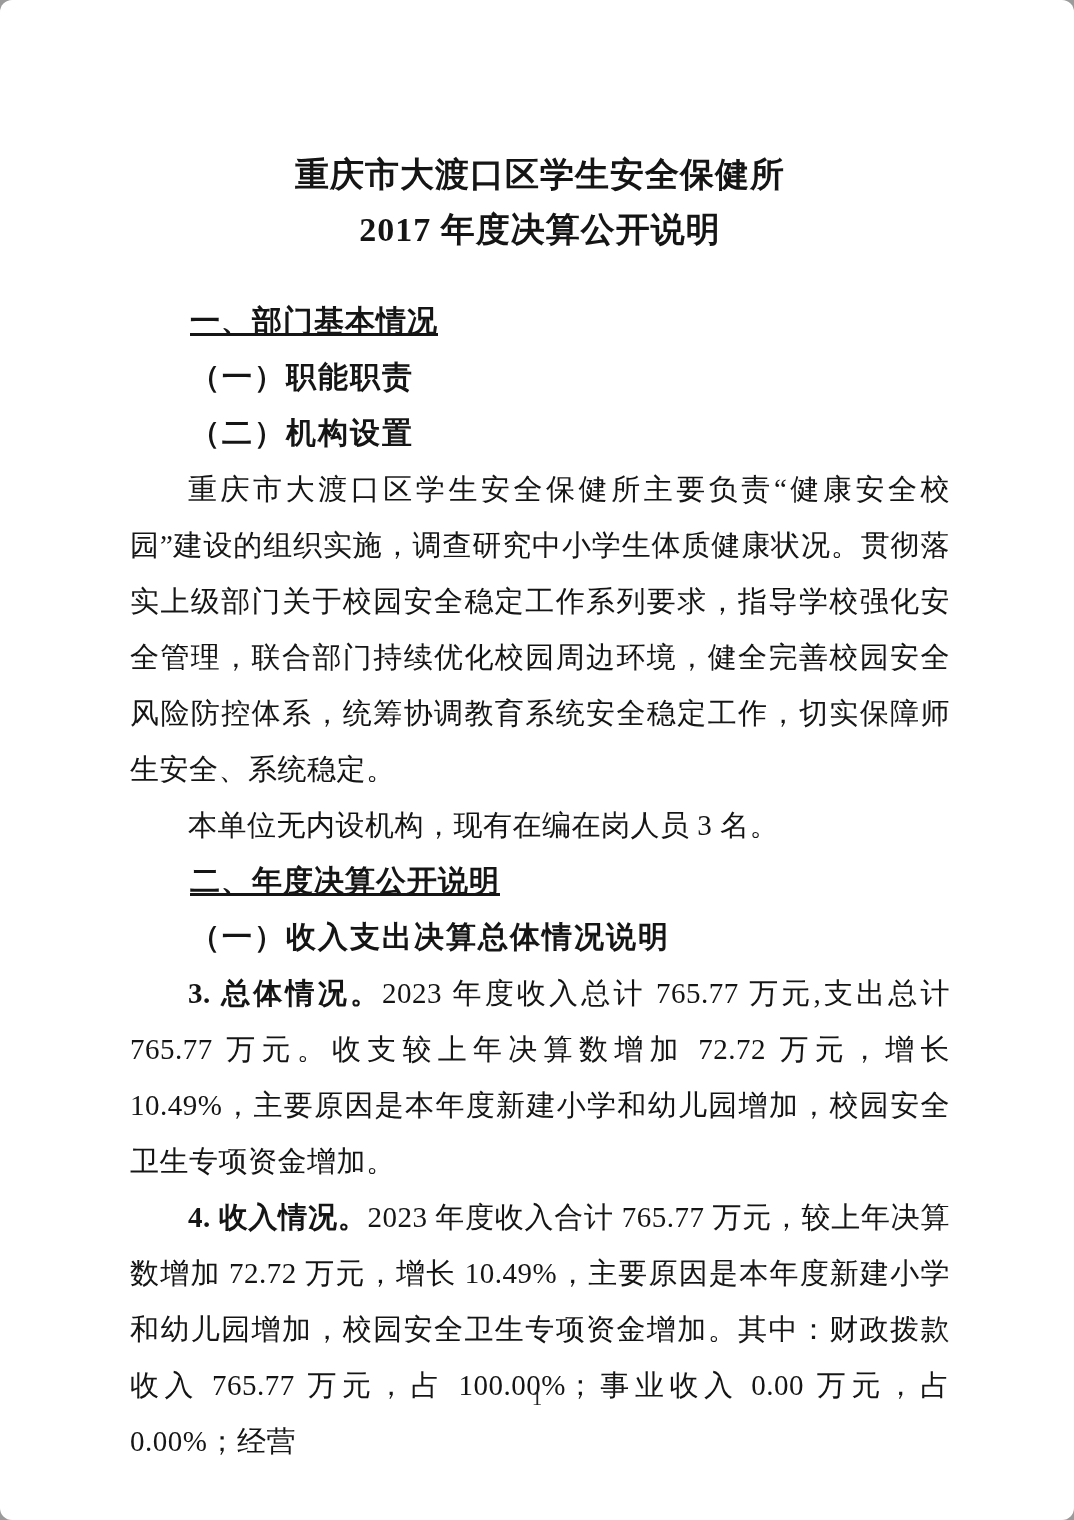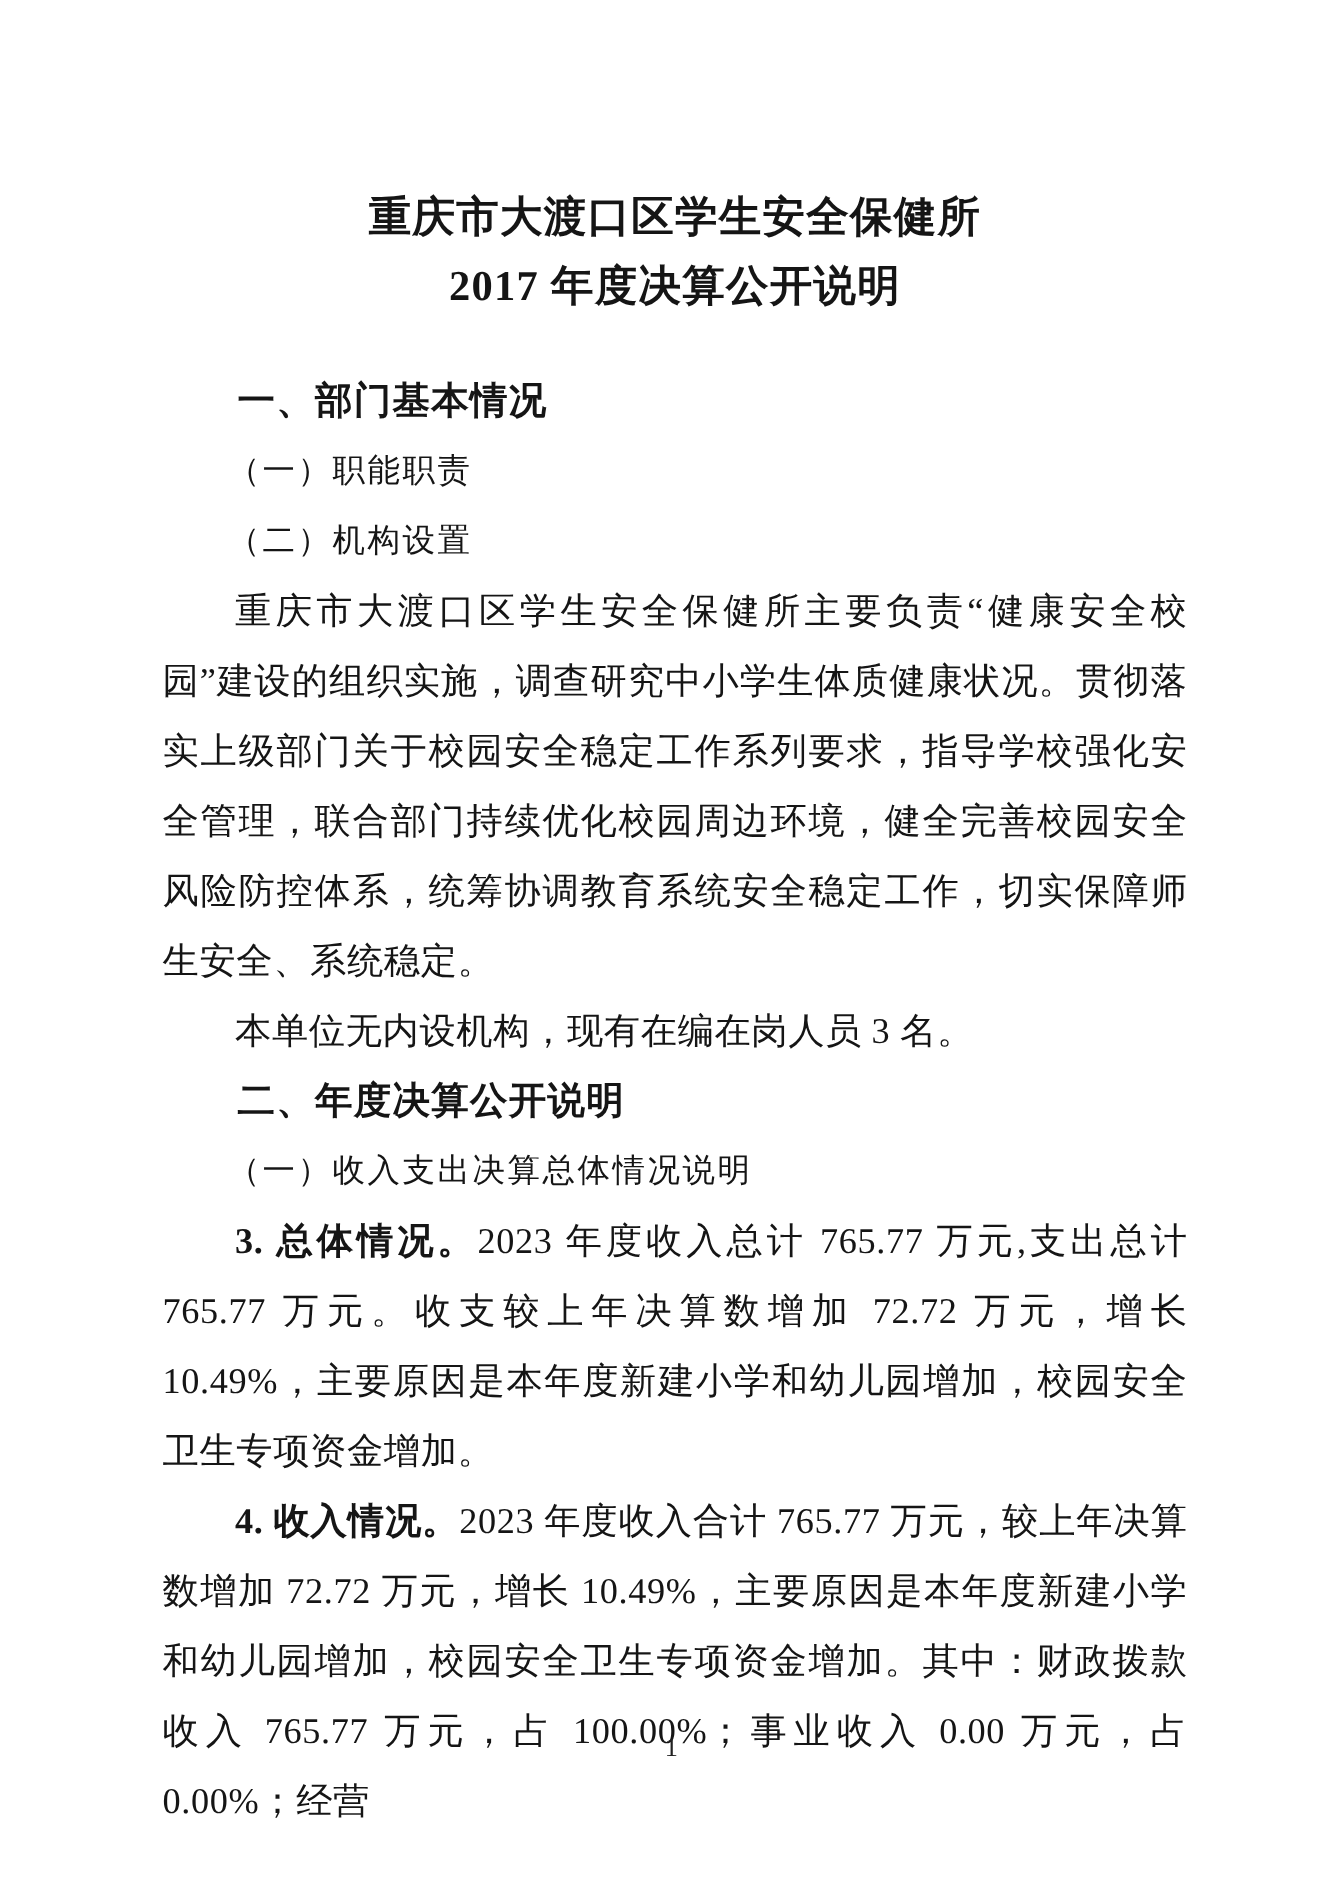"重庆市大渡口区学生安全保健所" .page { border-radius: none -> 12px }
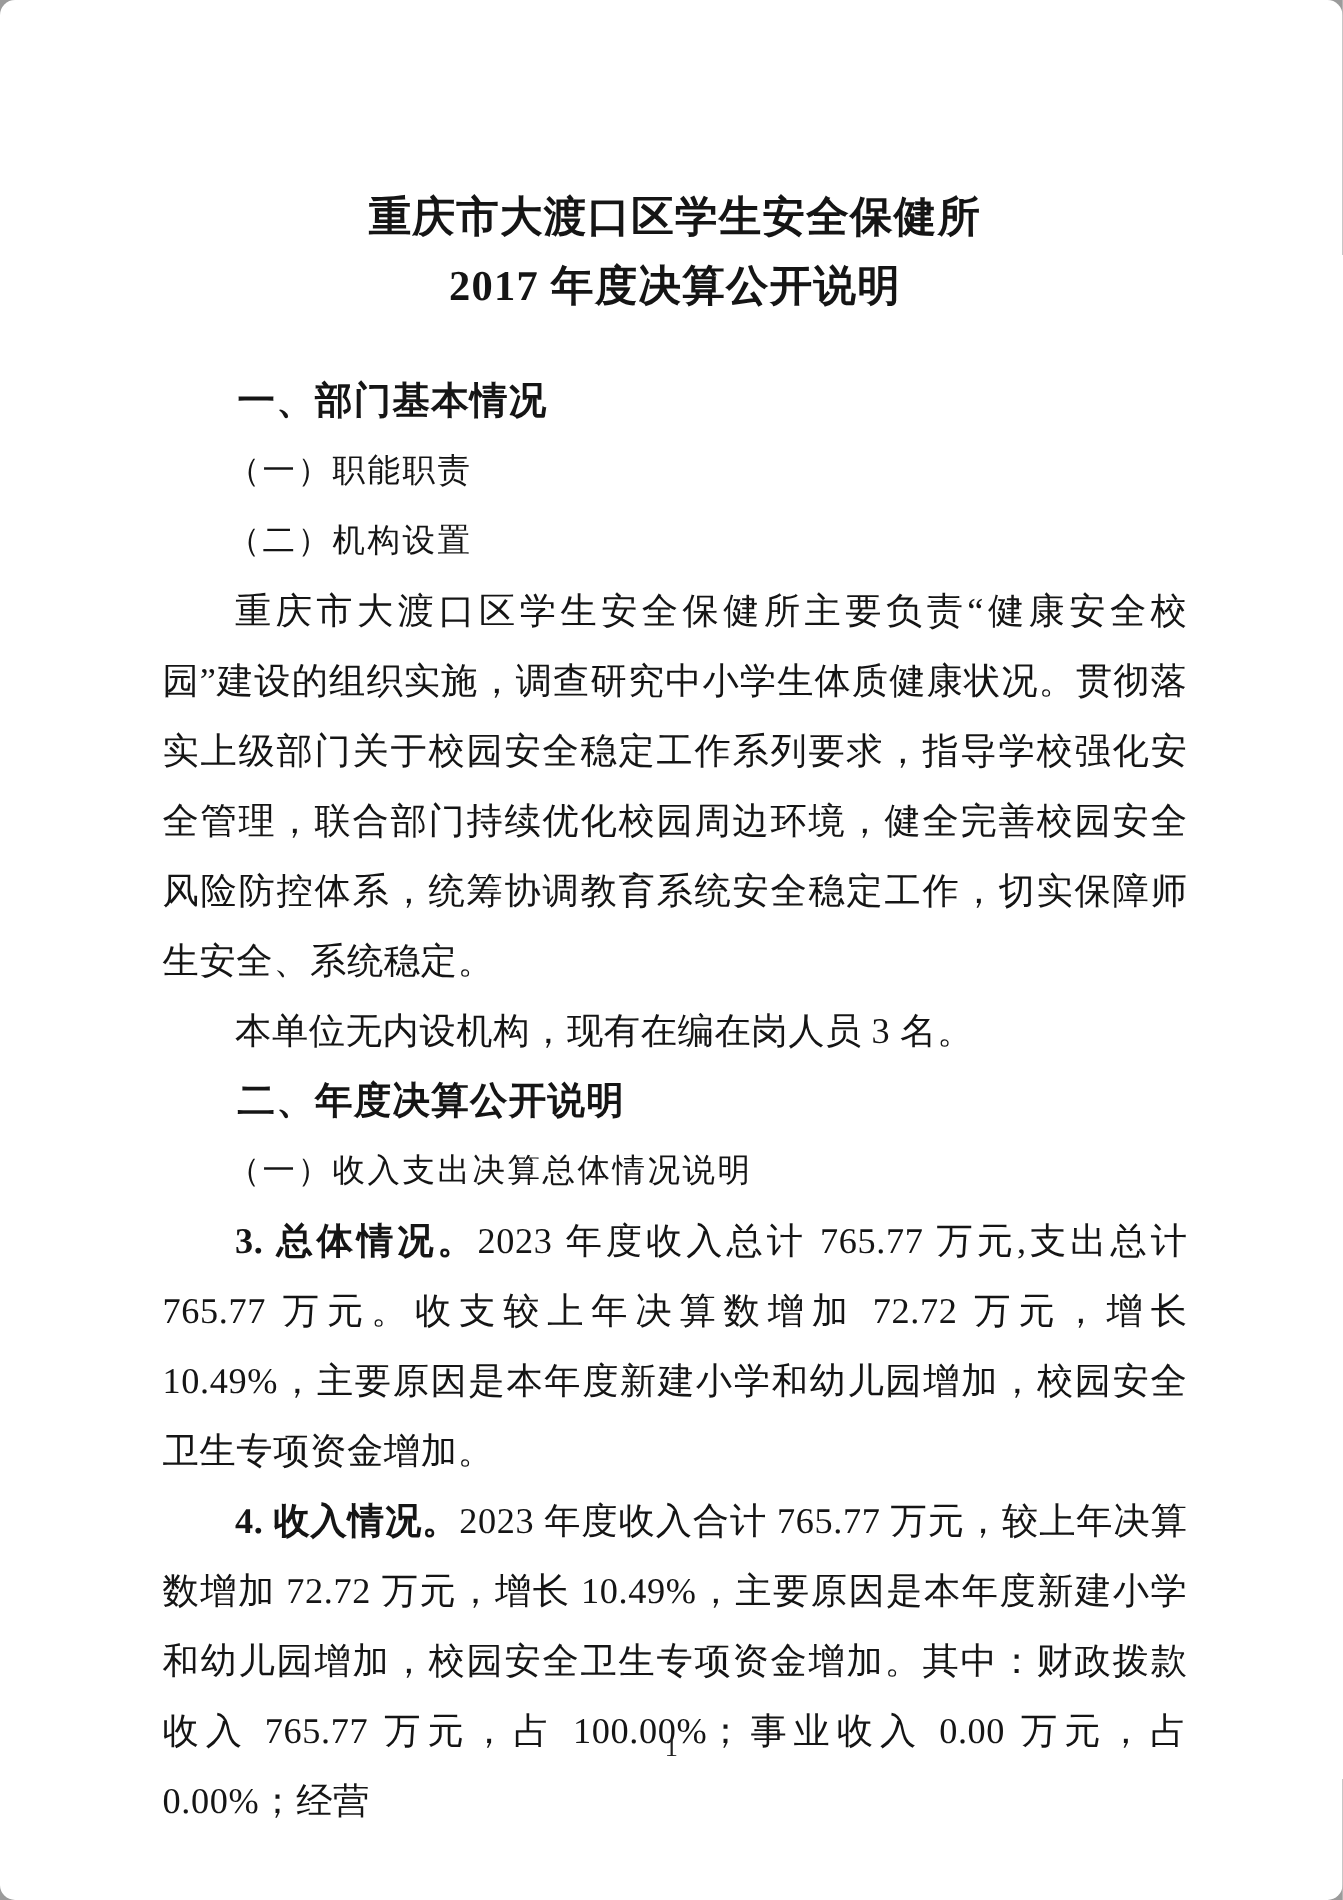"一、部门基本情况" .sec.h1 { text-decoration: none -> underline }
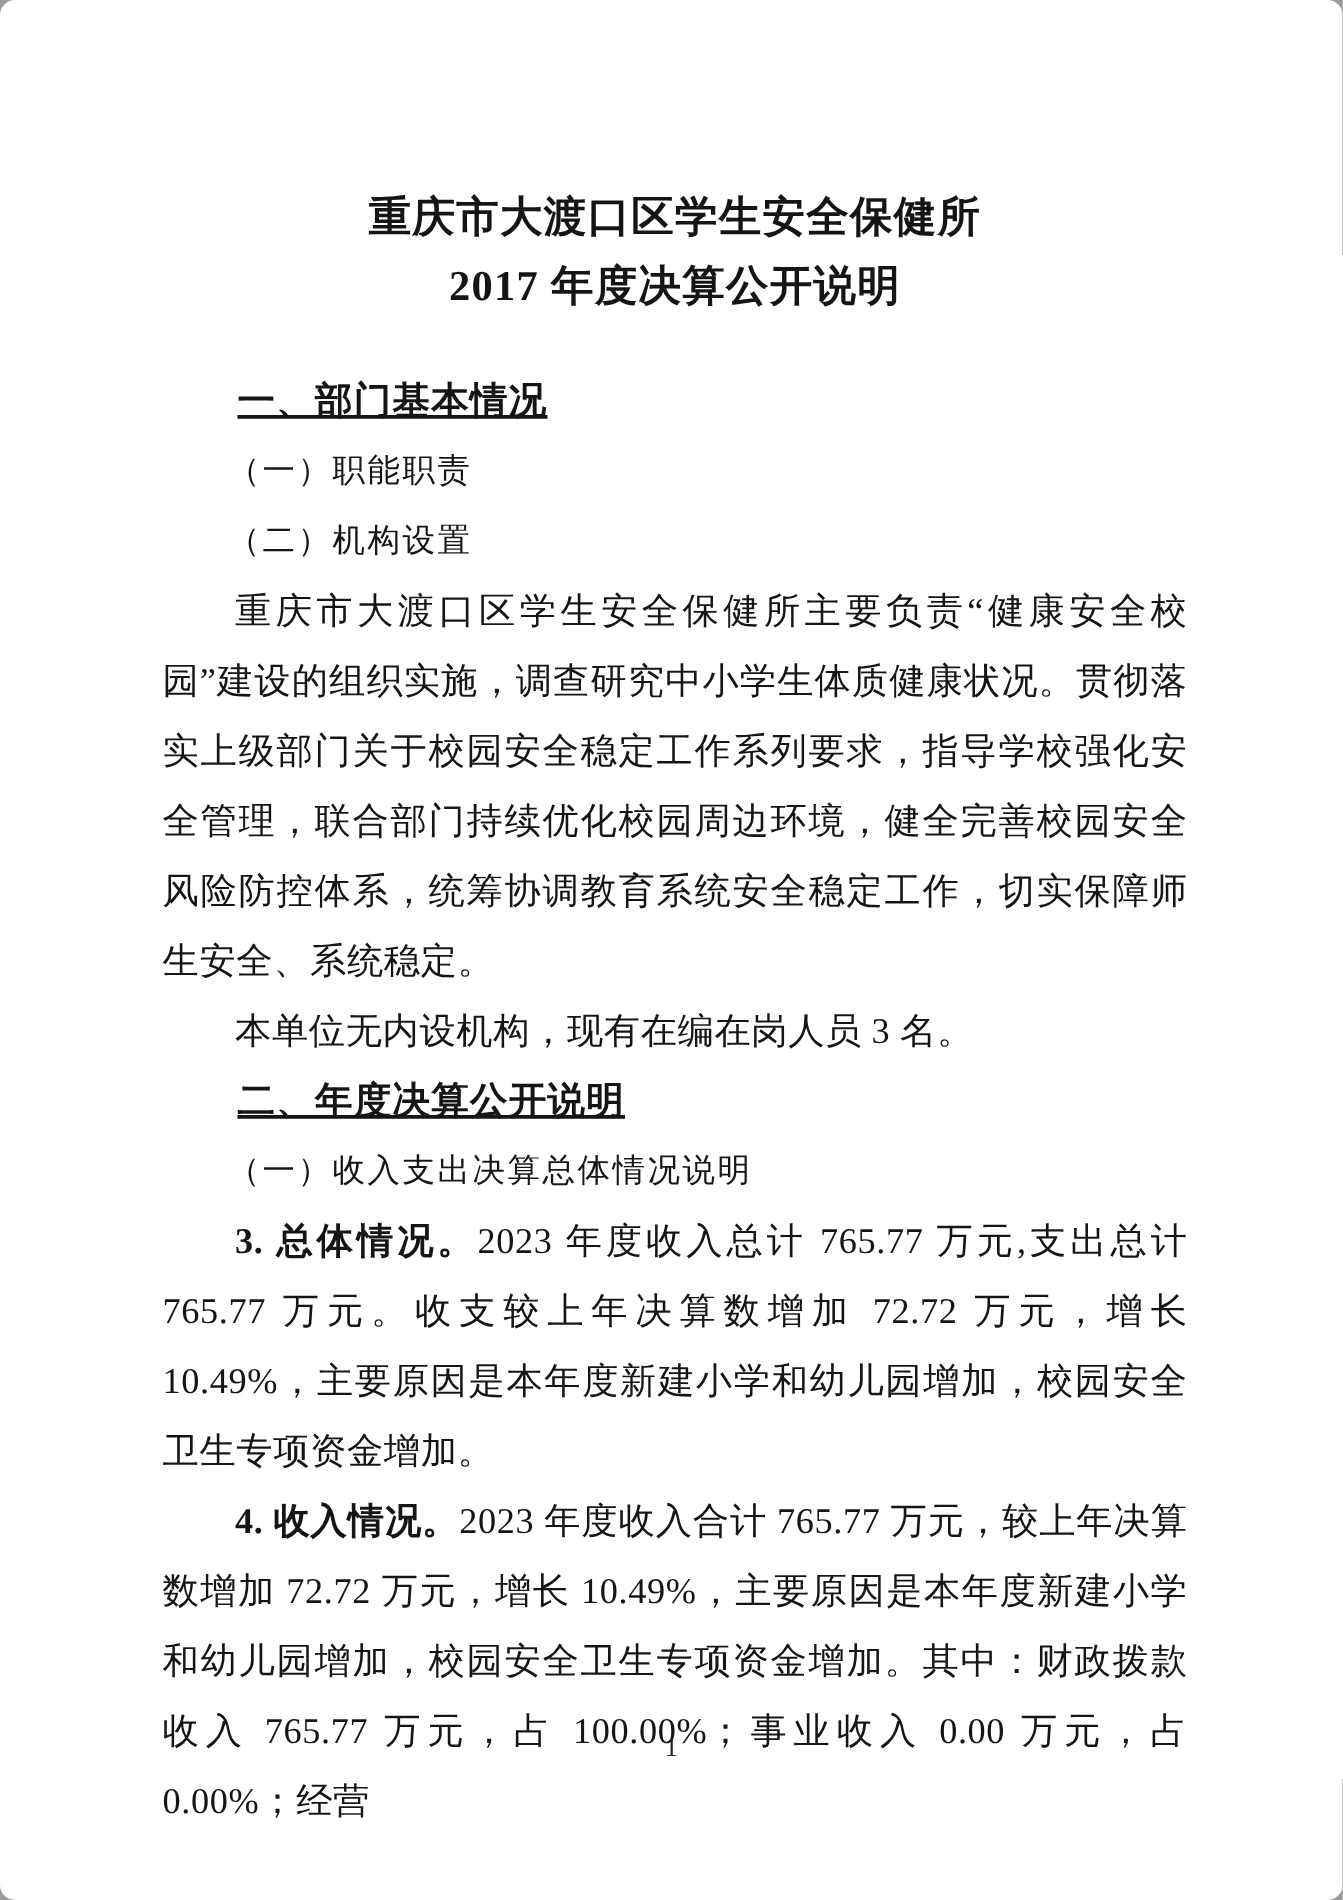"（一）职能职责" .sec.h2 { font-size: 26px -> 30px; font-weight: 400 -> 700 }
